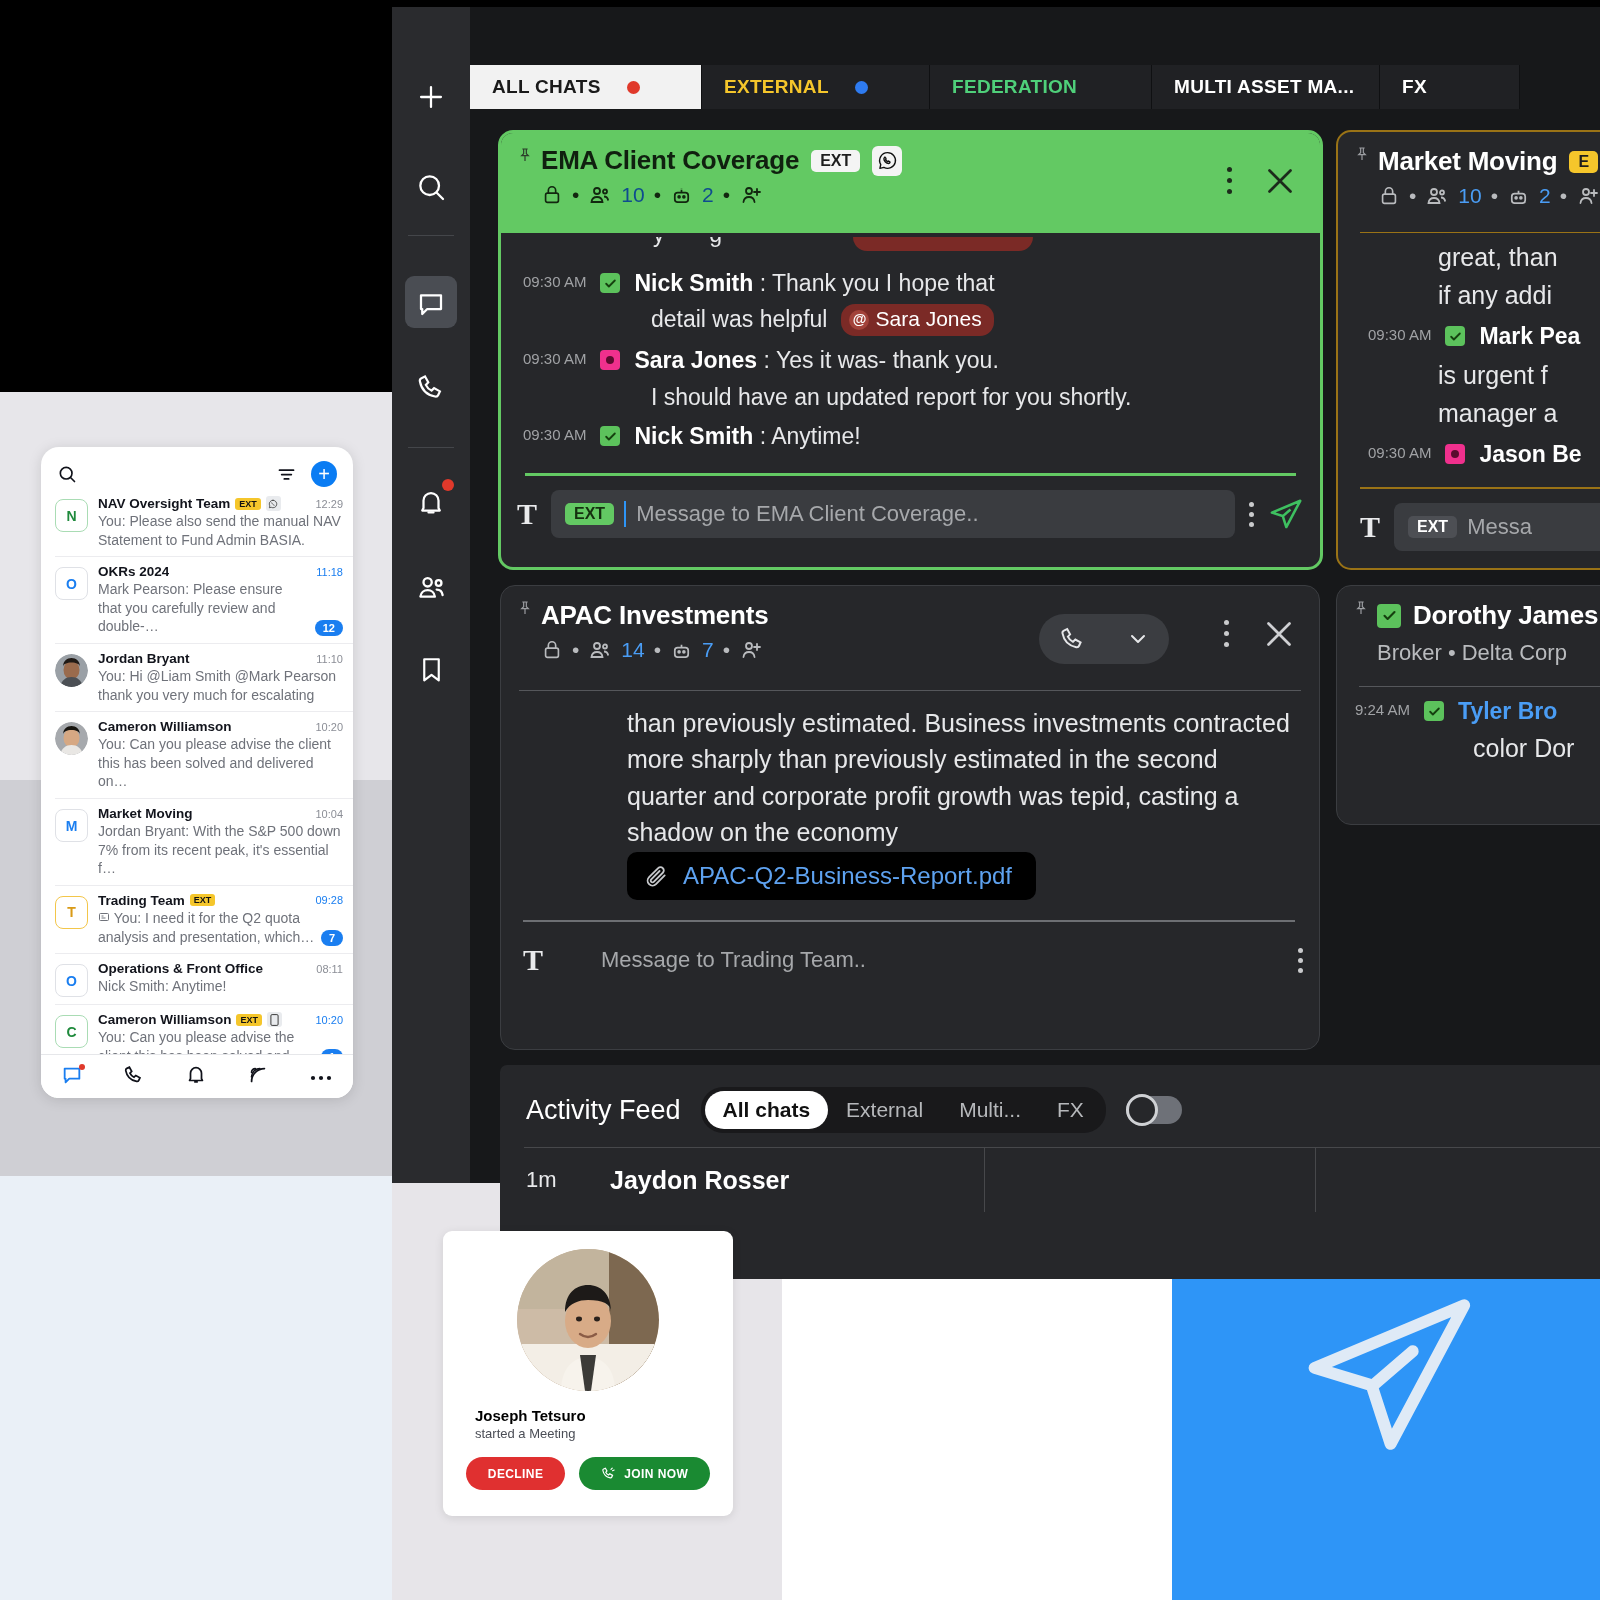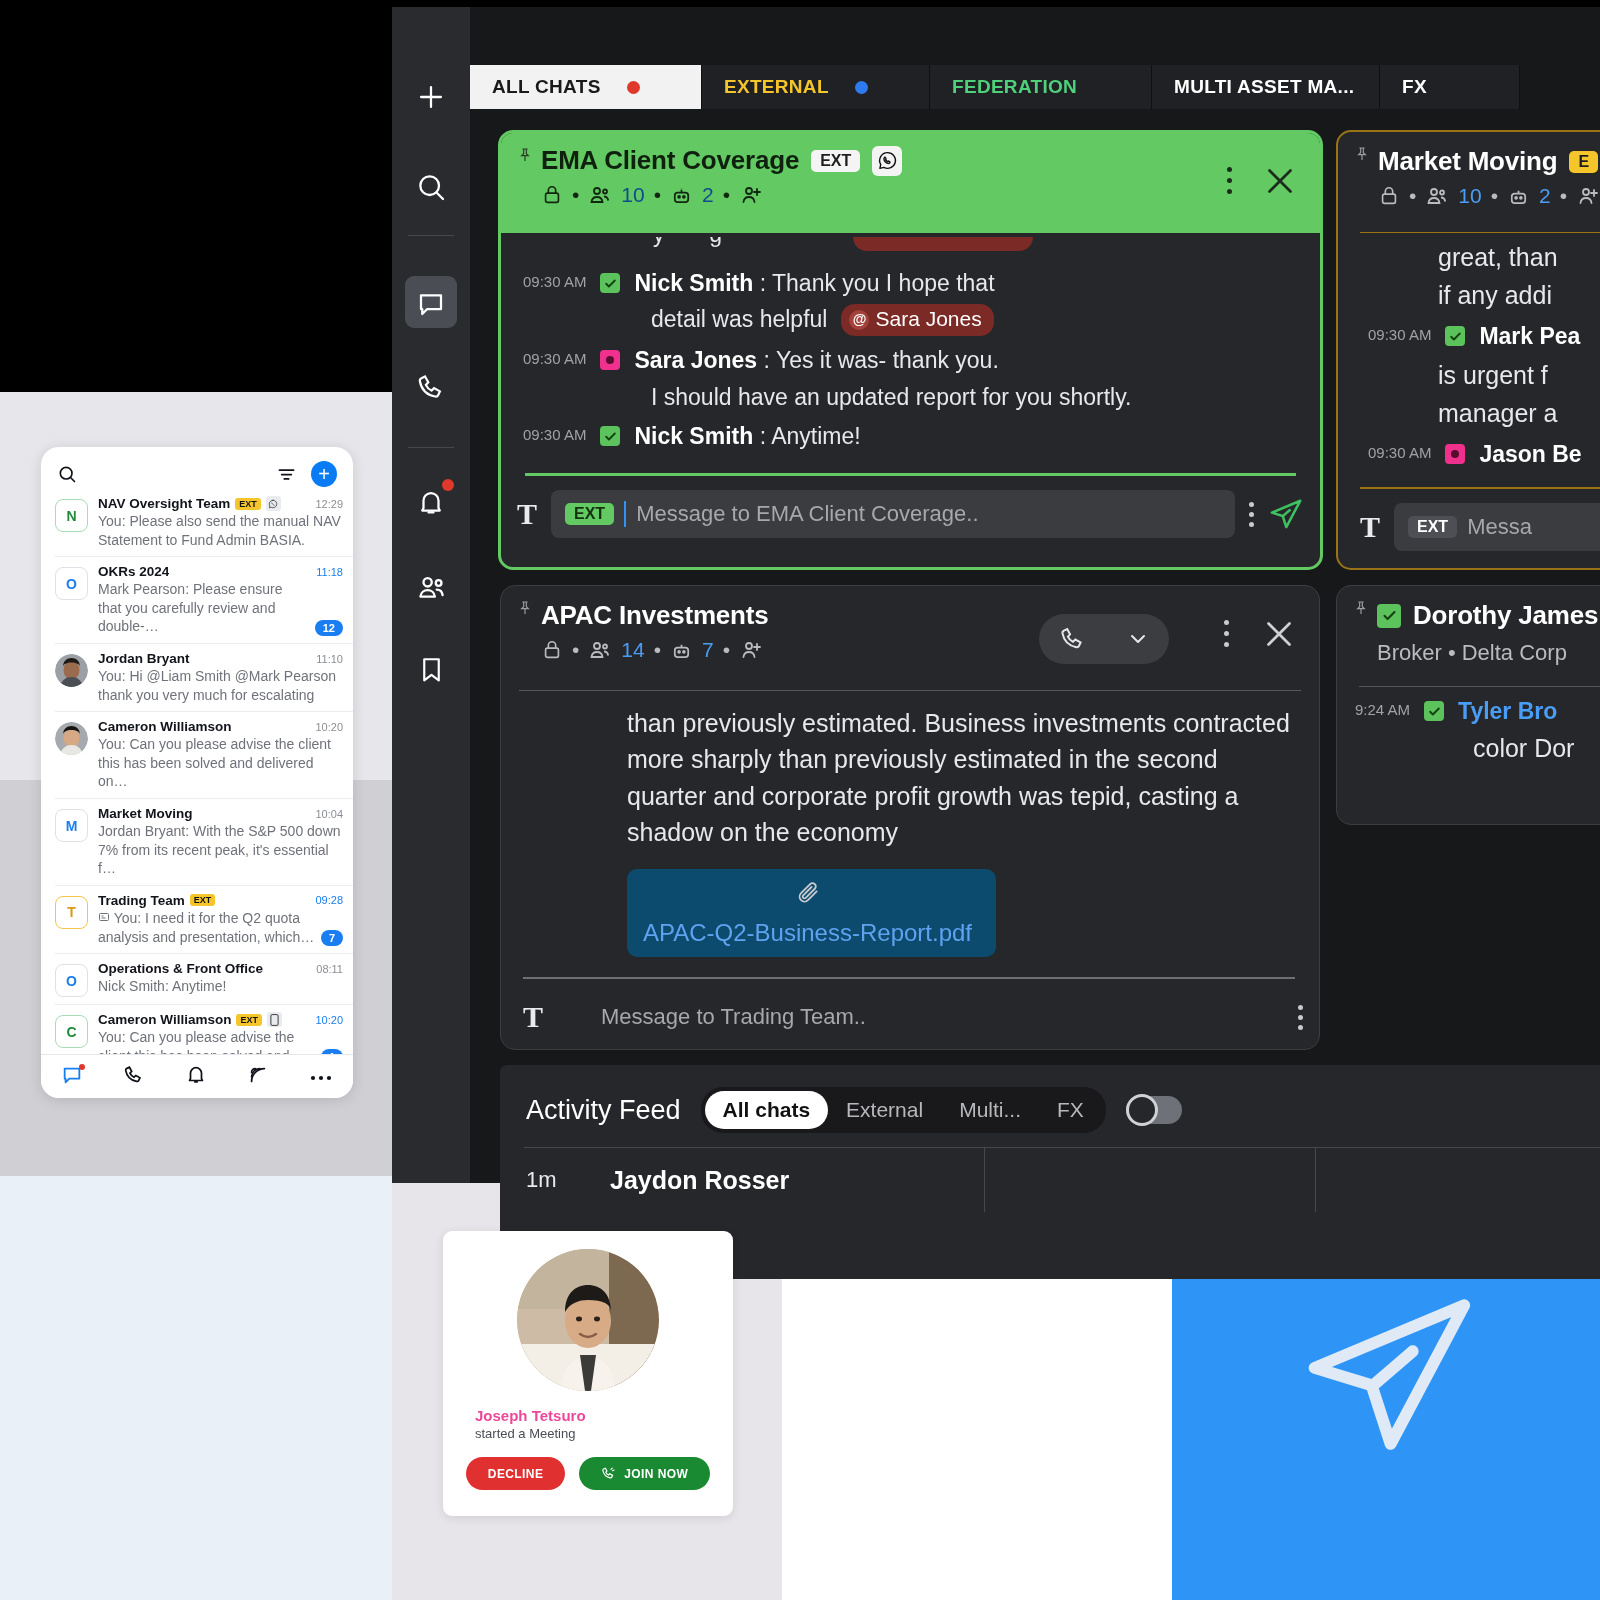"APAC-Q2-Business-Report.pdf" div { background: #0c4a6e -> #000000; flex-direction: column -> none; margin-top: 19px -> 2px }
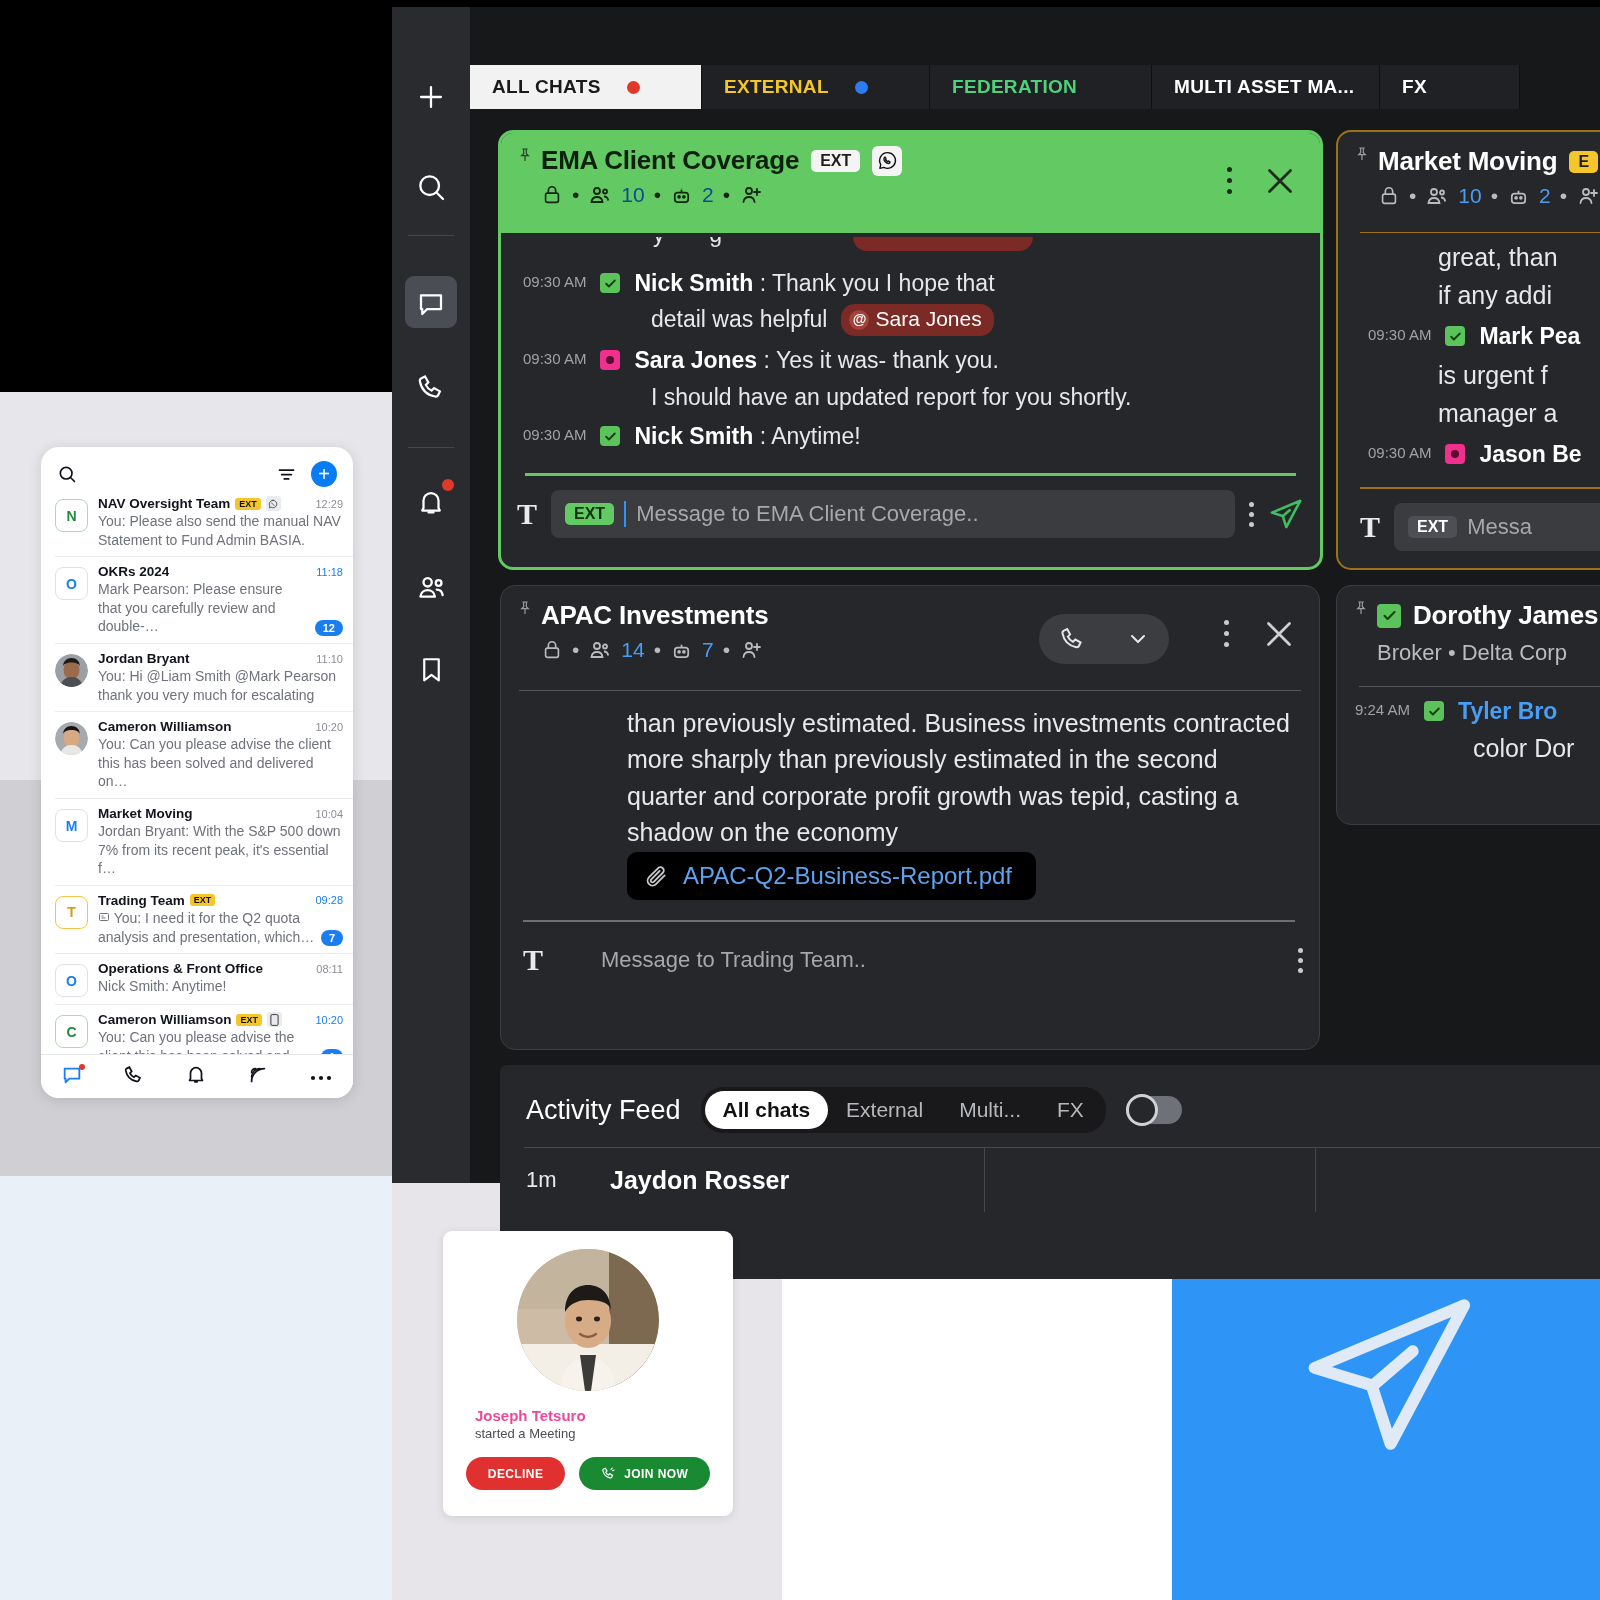"Joseph Tetsuro" .mt-name { color: #ec4899 -> #000000 }
